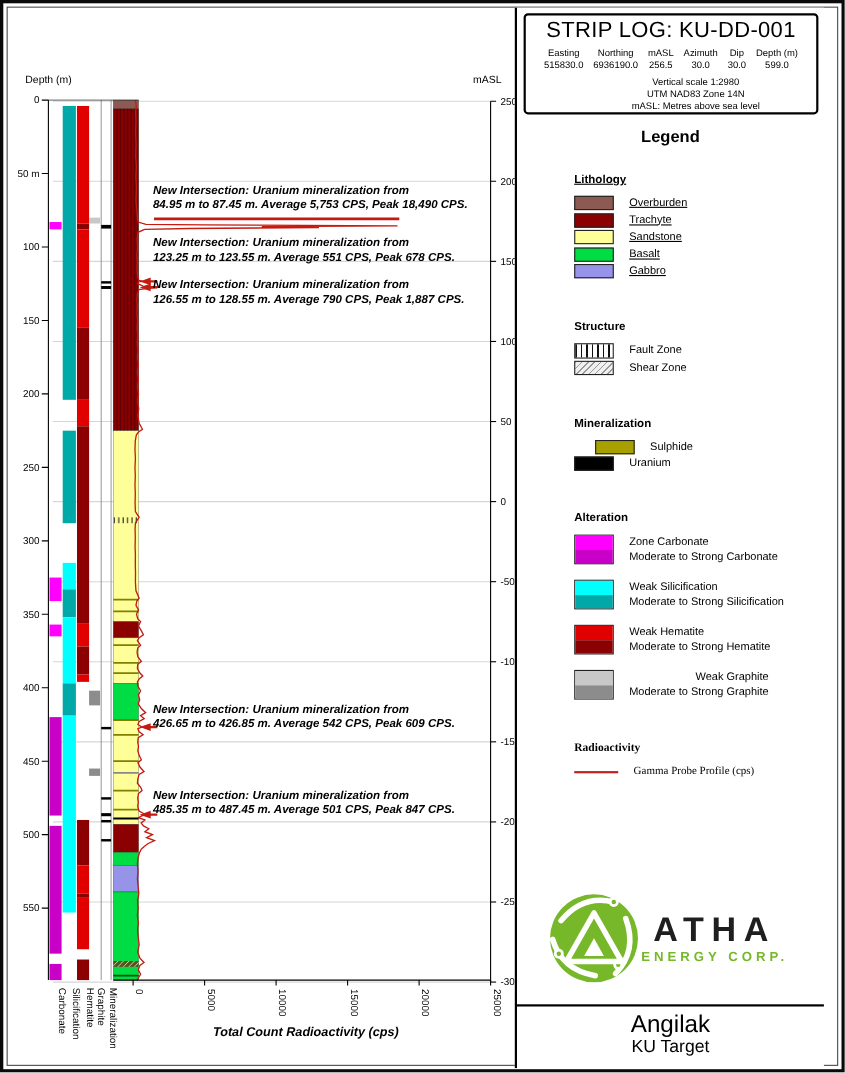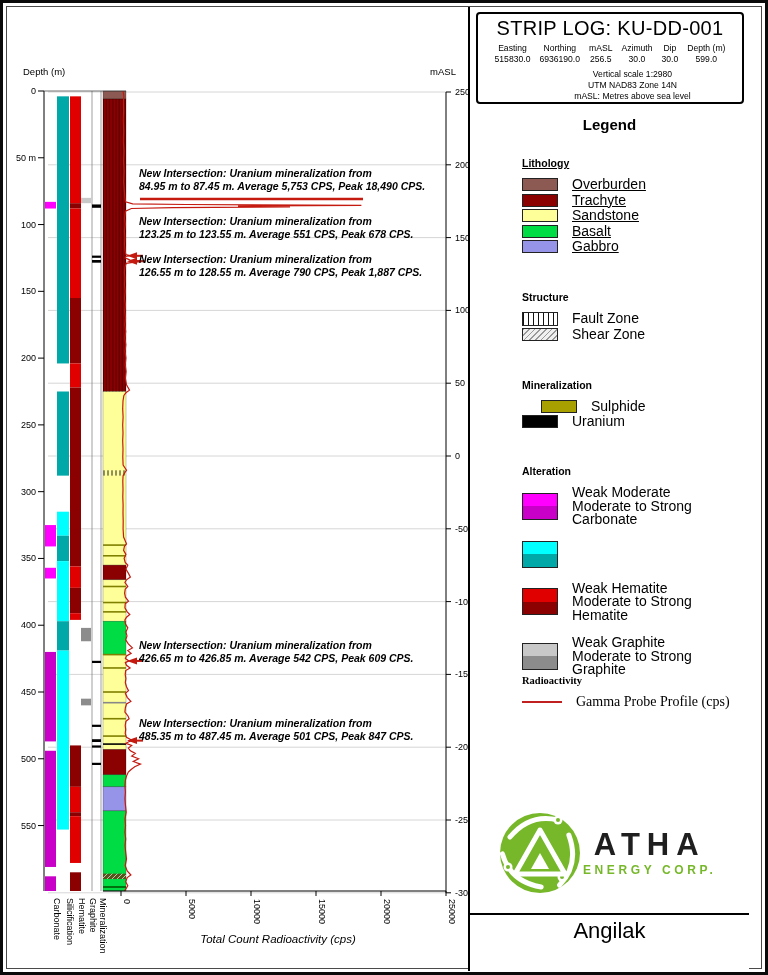"Overburden" .llab { font-size: 14px -> 10px }
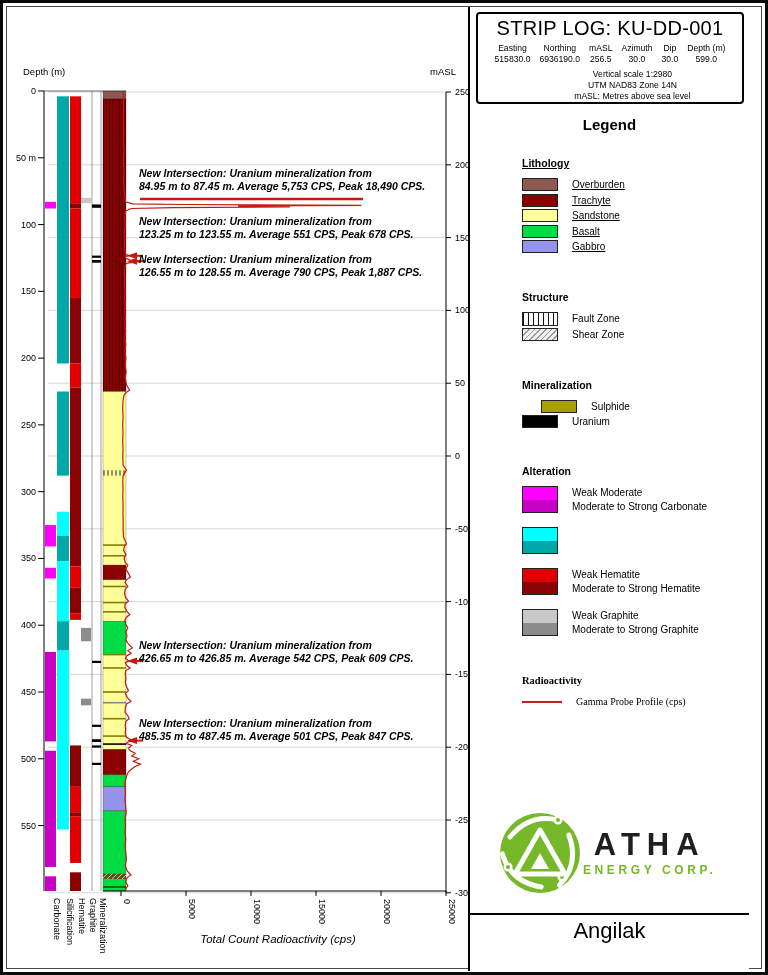"Weak Moderate" div { text: Weak Moderate -> Zone Carbonate }
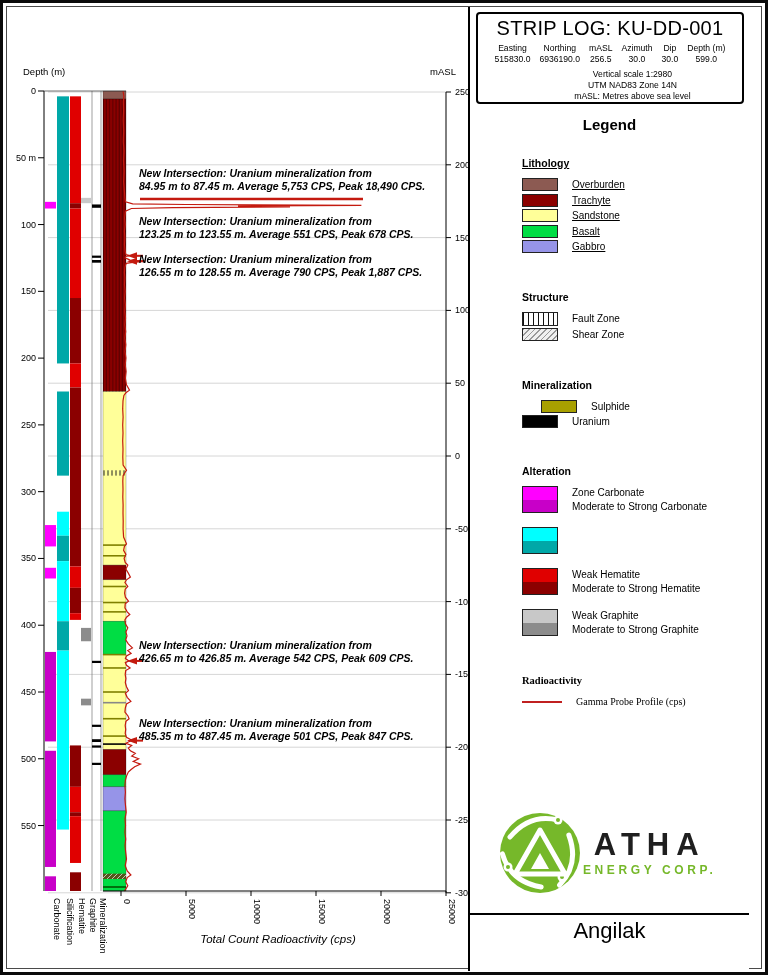"Weak Silicification" div.llab { html: none -> <div> <div>Weak Silicification</div> <div>Moderate to Strong Silicification</div> </div> }
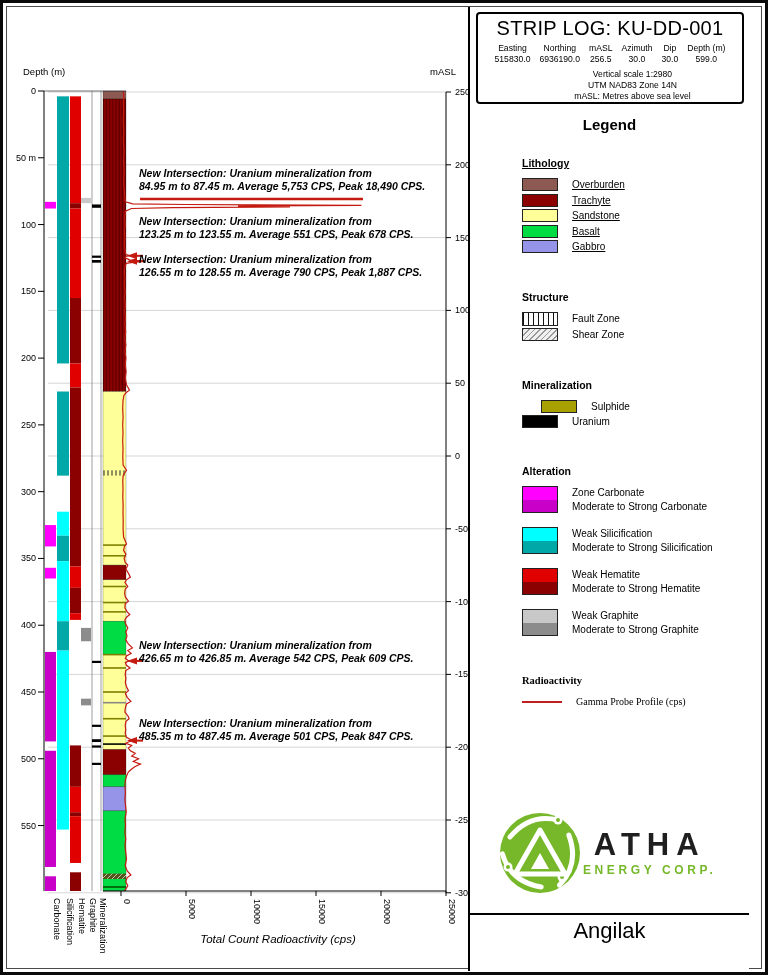"Weak Graphite" div.litem { text-align: none -> right }
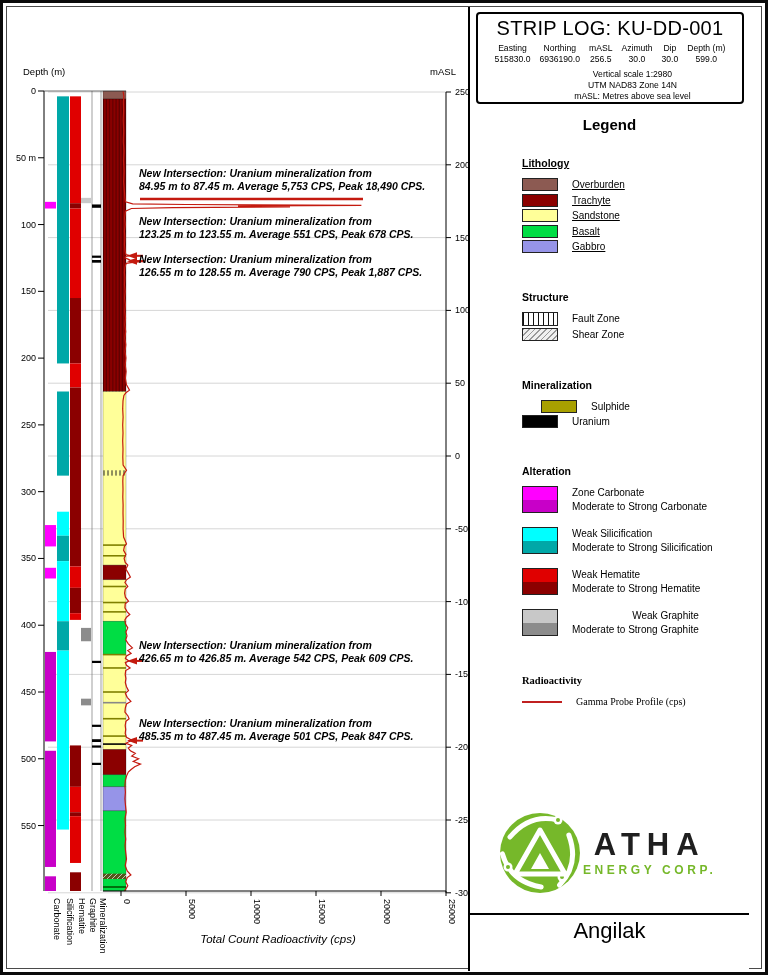"Total Count Radioactivity (cps)" .cps-title { font-weight: normal -> bold }
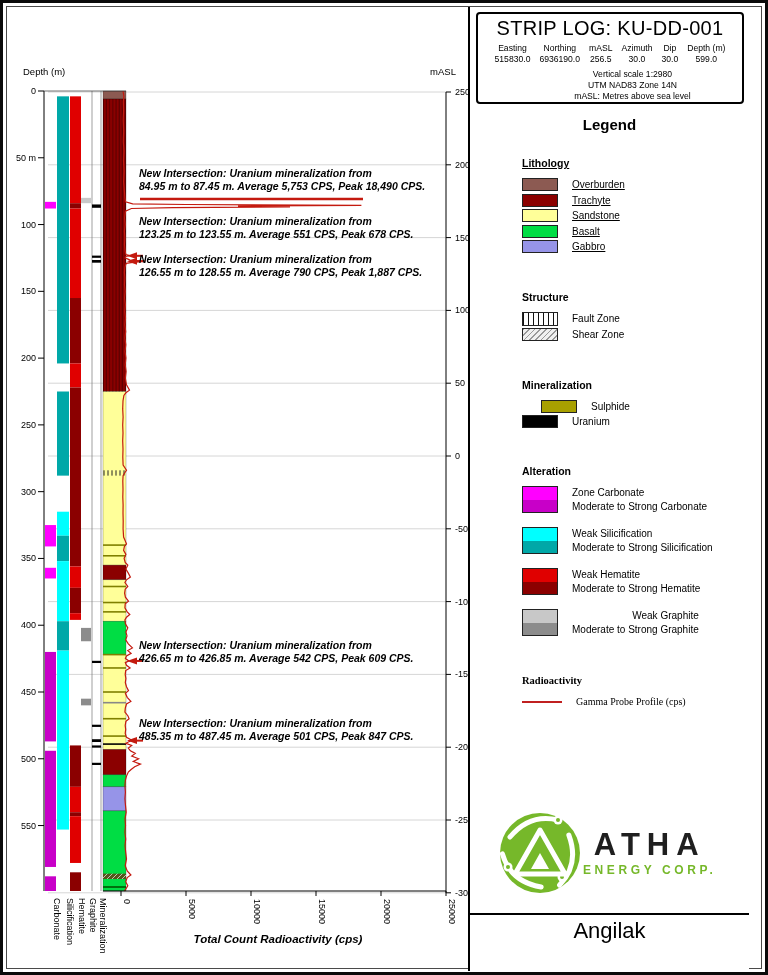"KU Target" div.footer-target { html: none -> <div>KU Target</div> }
